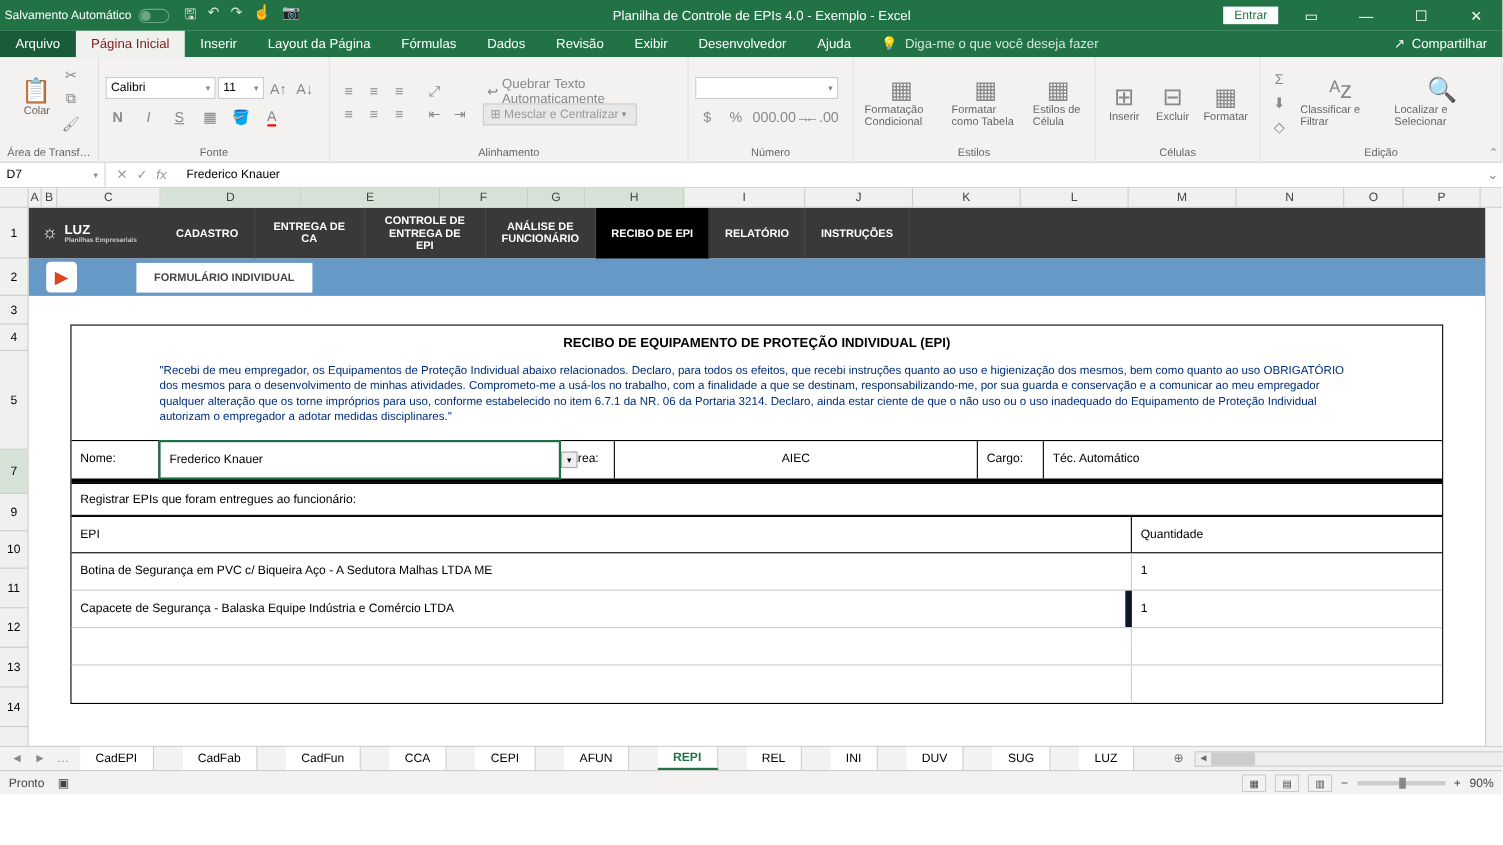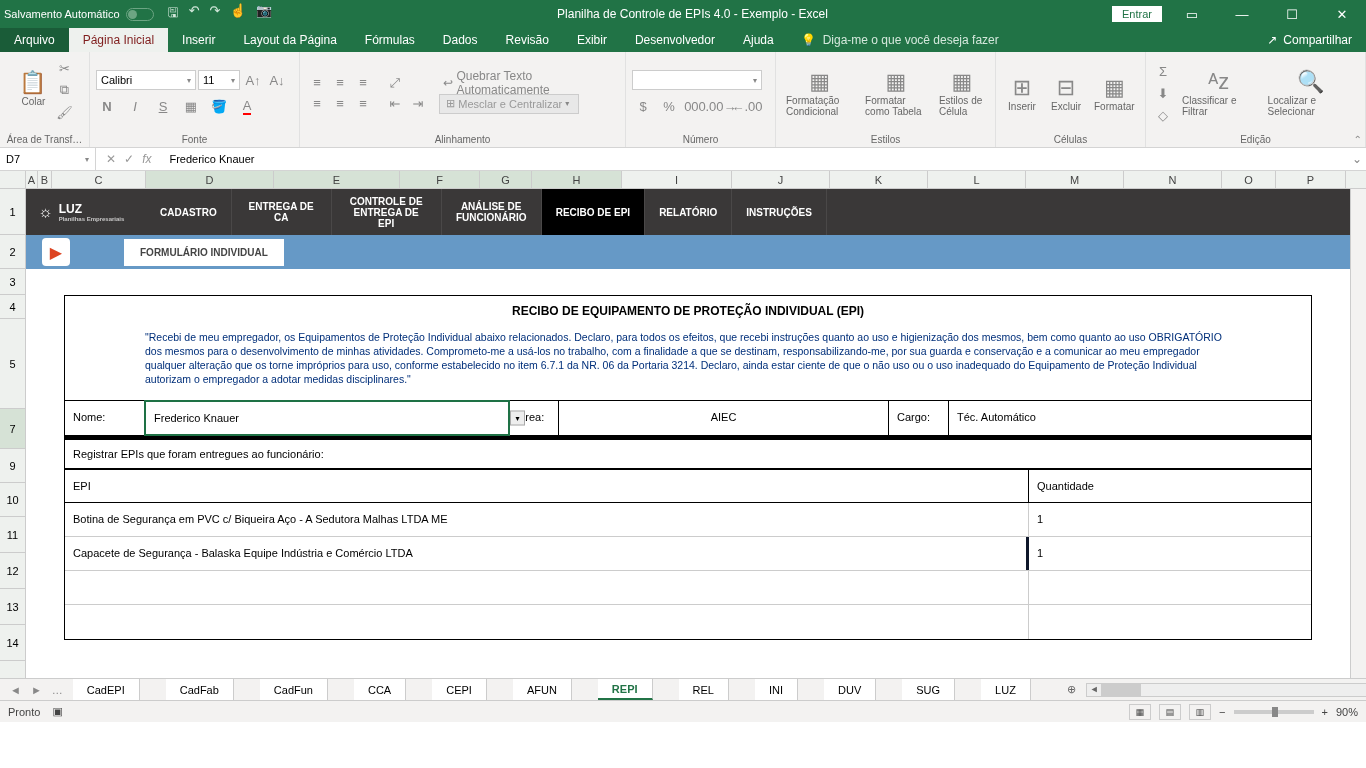"Capacete de Segurança - Balaska" div { border-right: 3px solid #0f172a -> 6px solid #0f172a }
